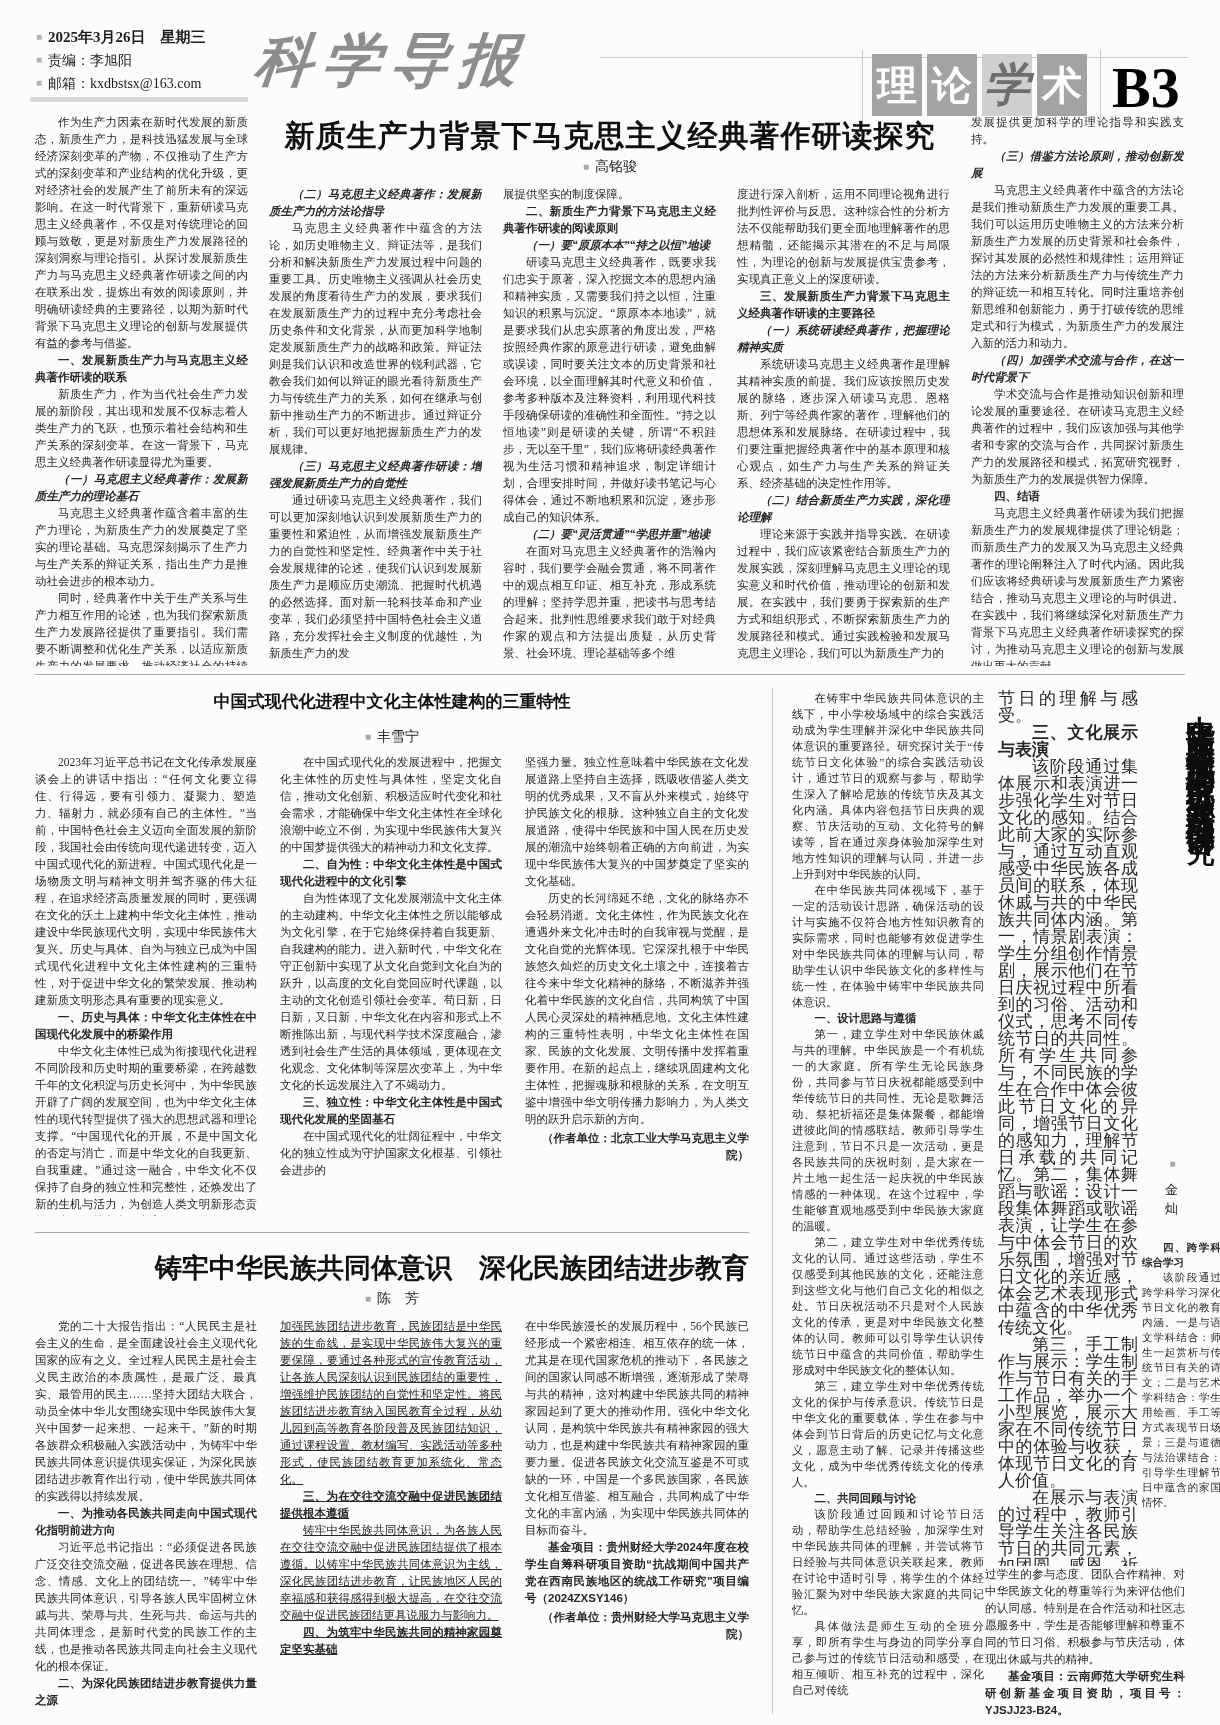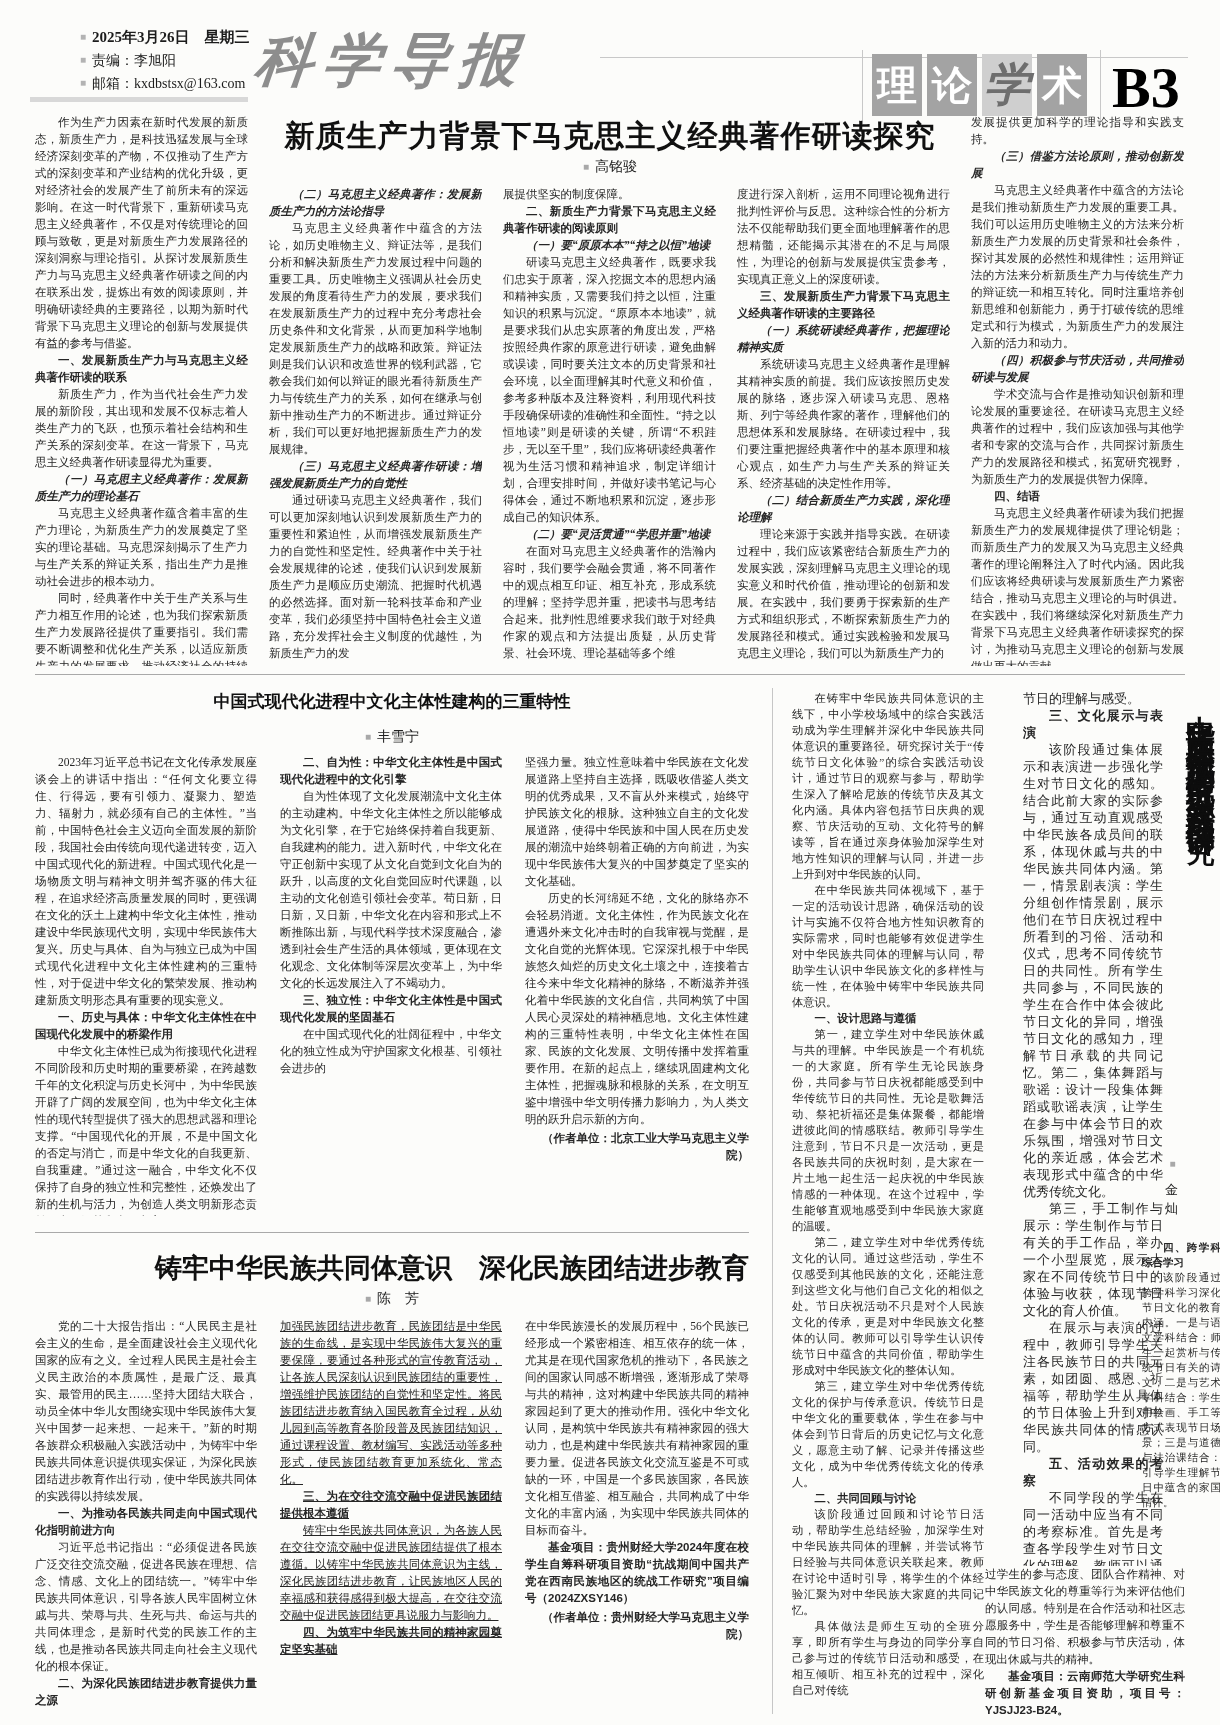"■ 2025年3月26日 星期三" .hd-line { margin-left: 44px -> none }
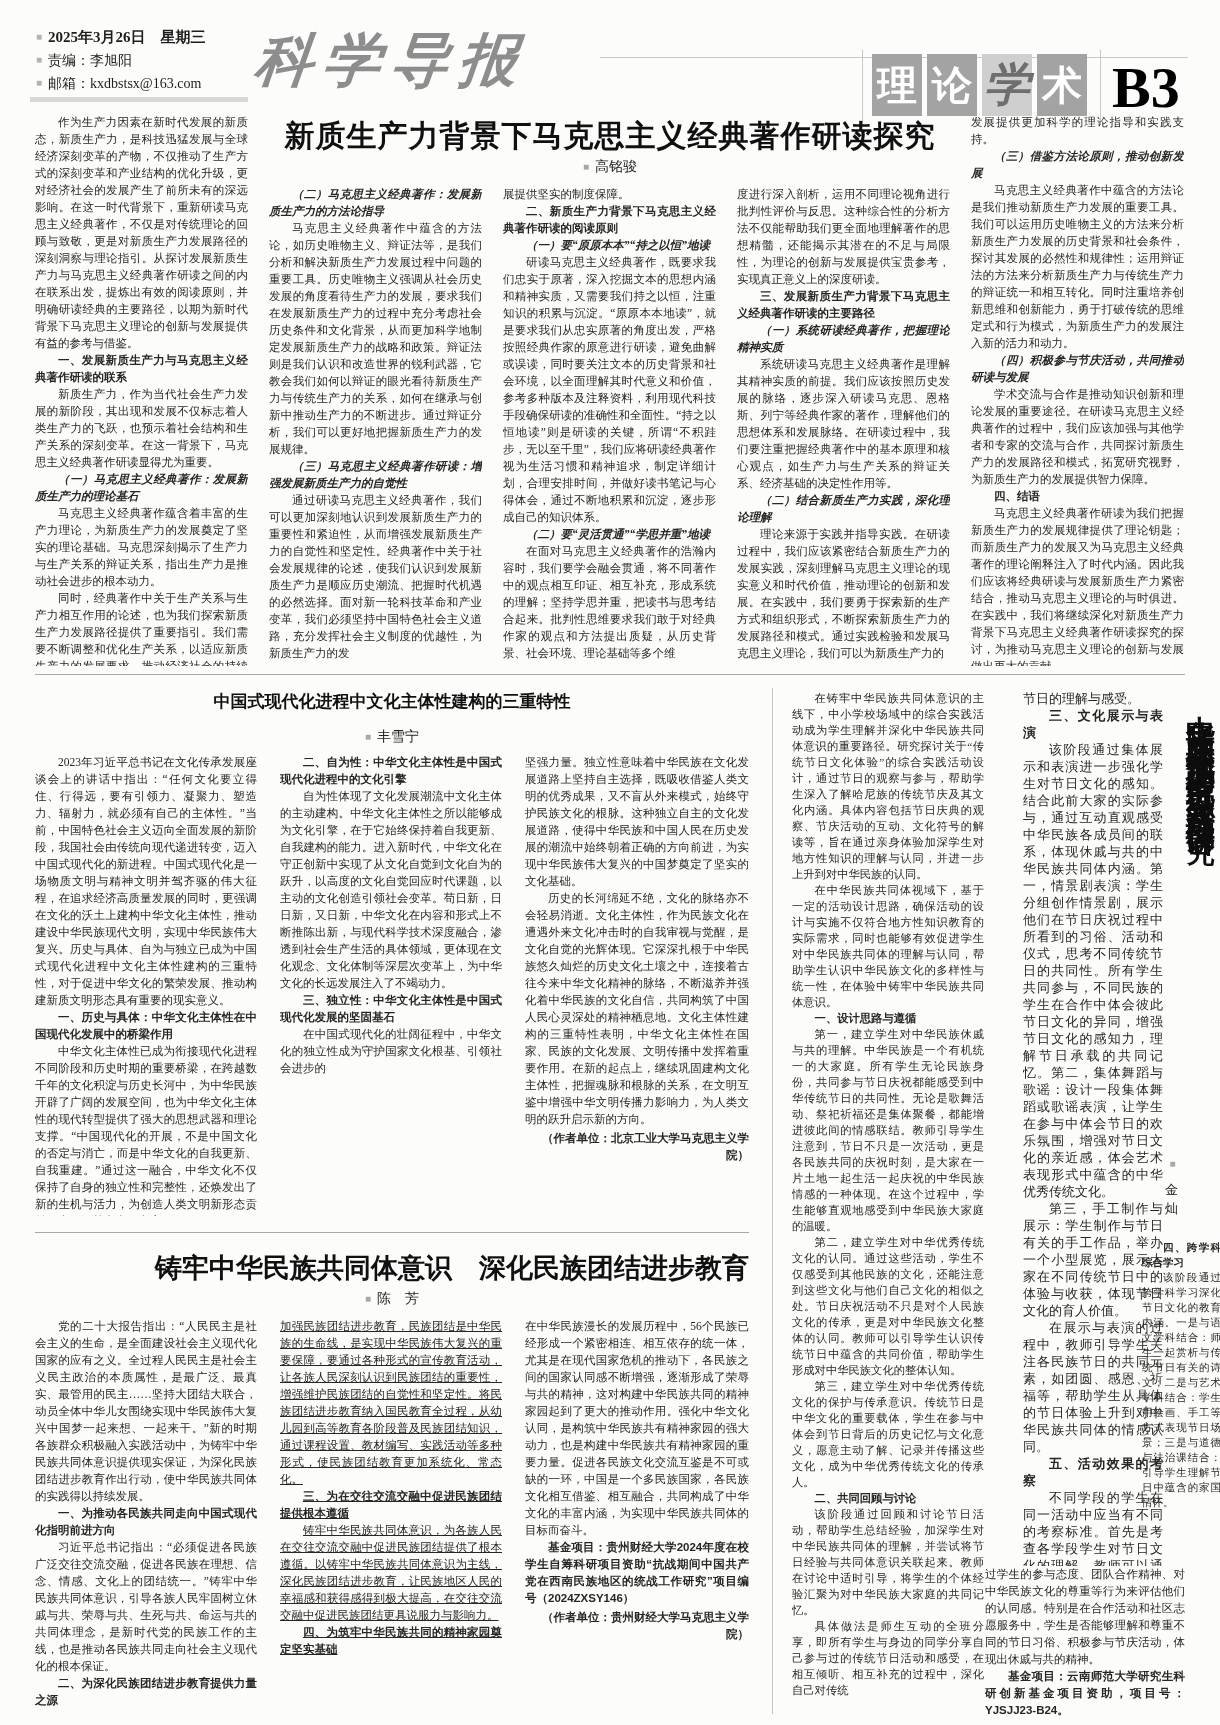"（四）积极参与节庆活动，共同推动研读与发展" p.b-s { text: 积极参与节庆活动，共同推动研读与发展 -> 加强学术交流与合作，在这一时代背景下 }
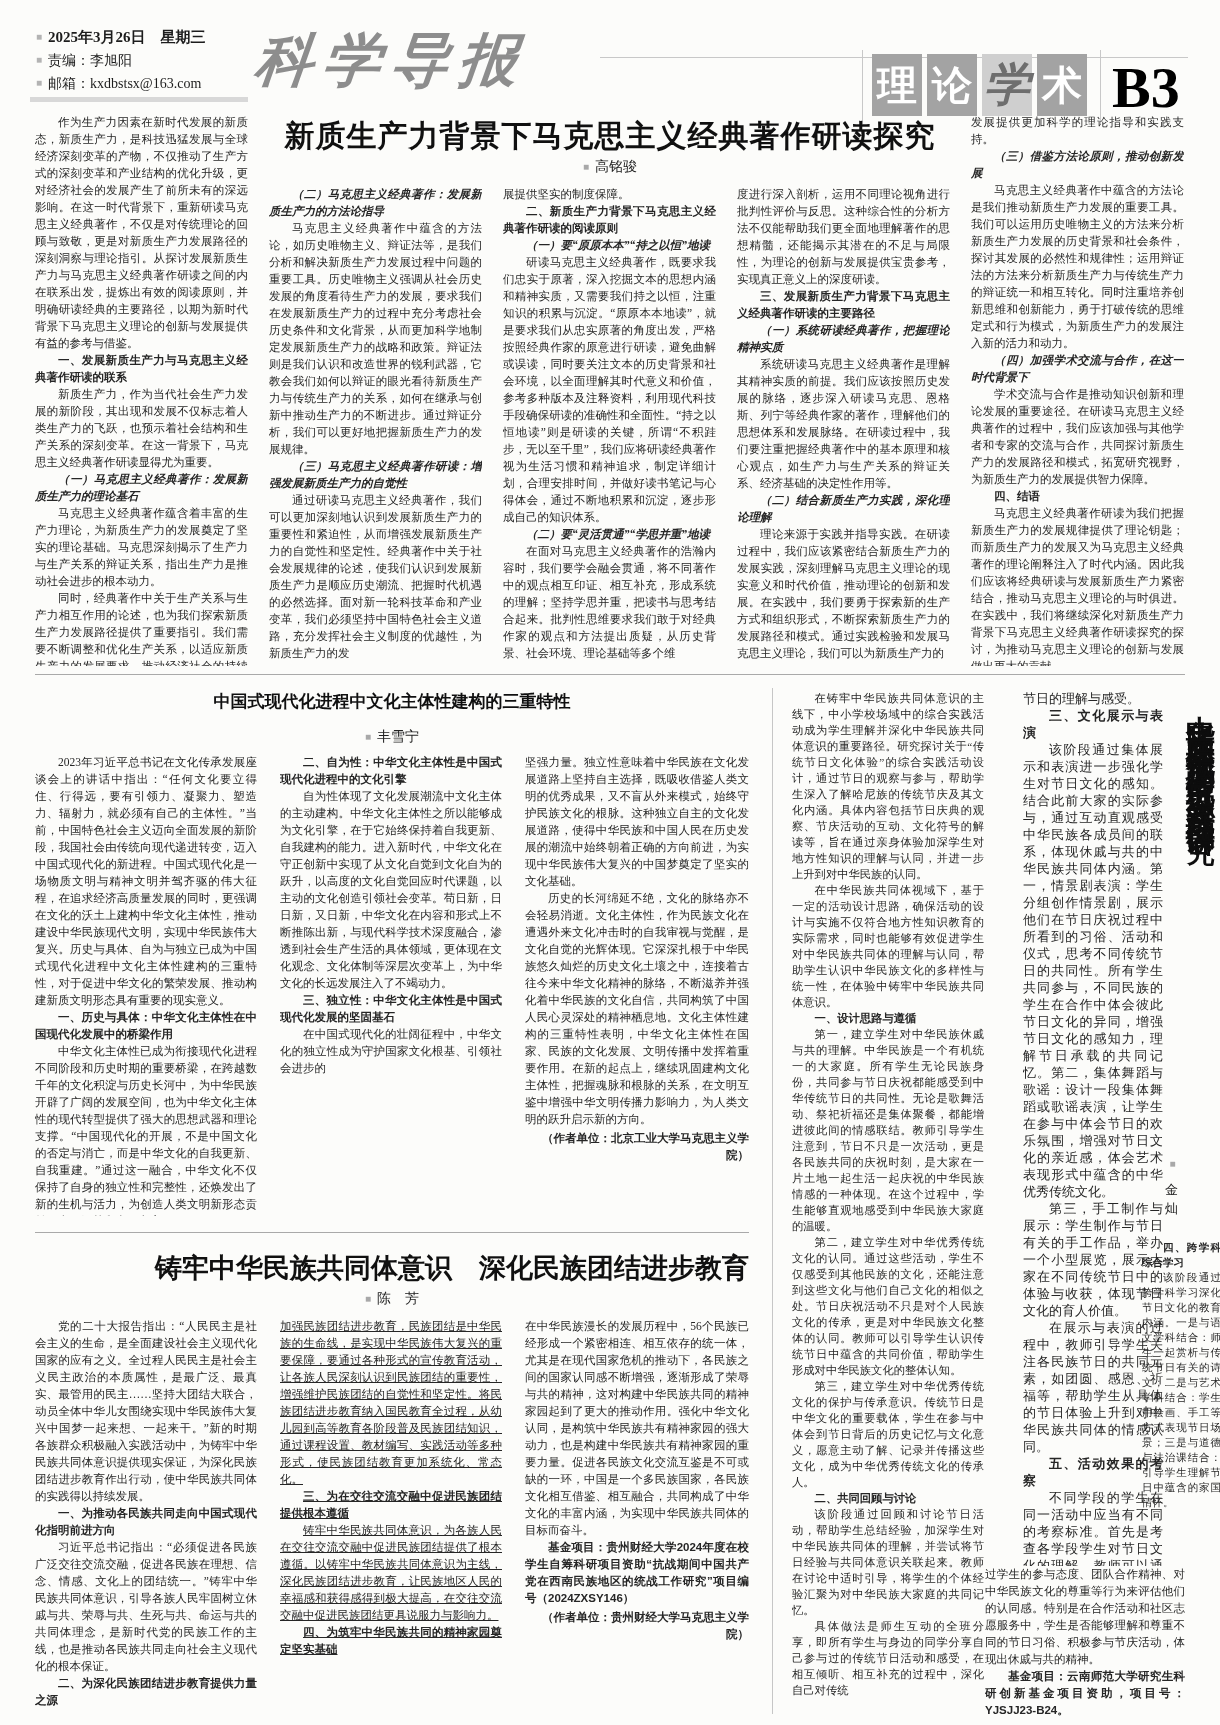"节日的理解与感受。" div.col { font-size: 13px -> 17px; margin-left: 25px -> none }
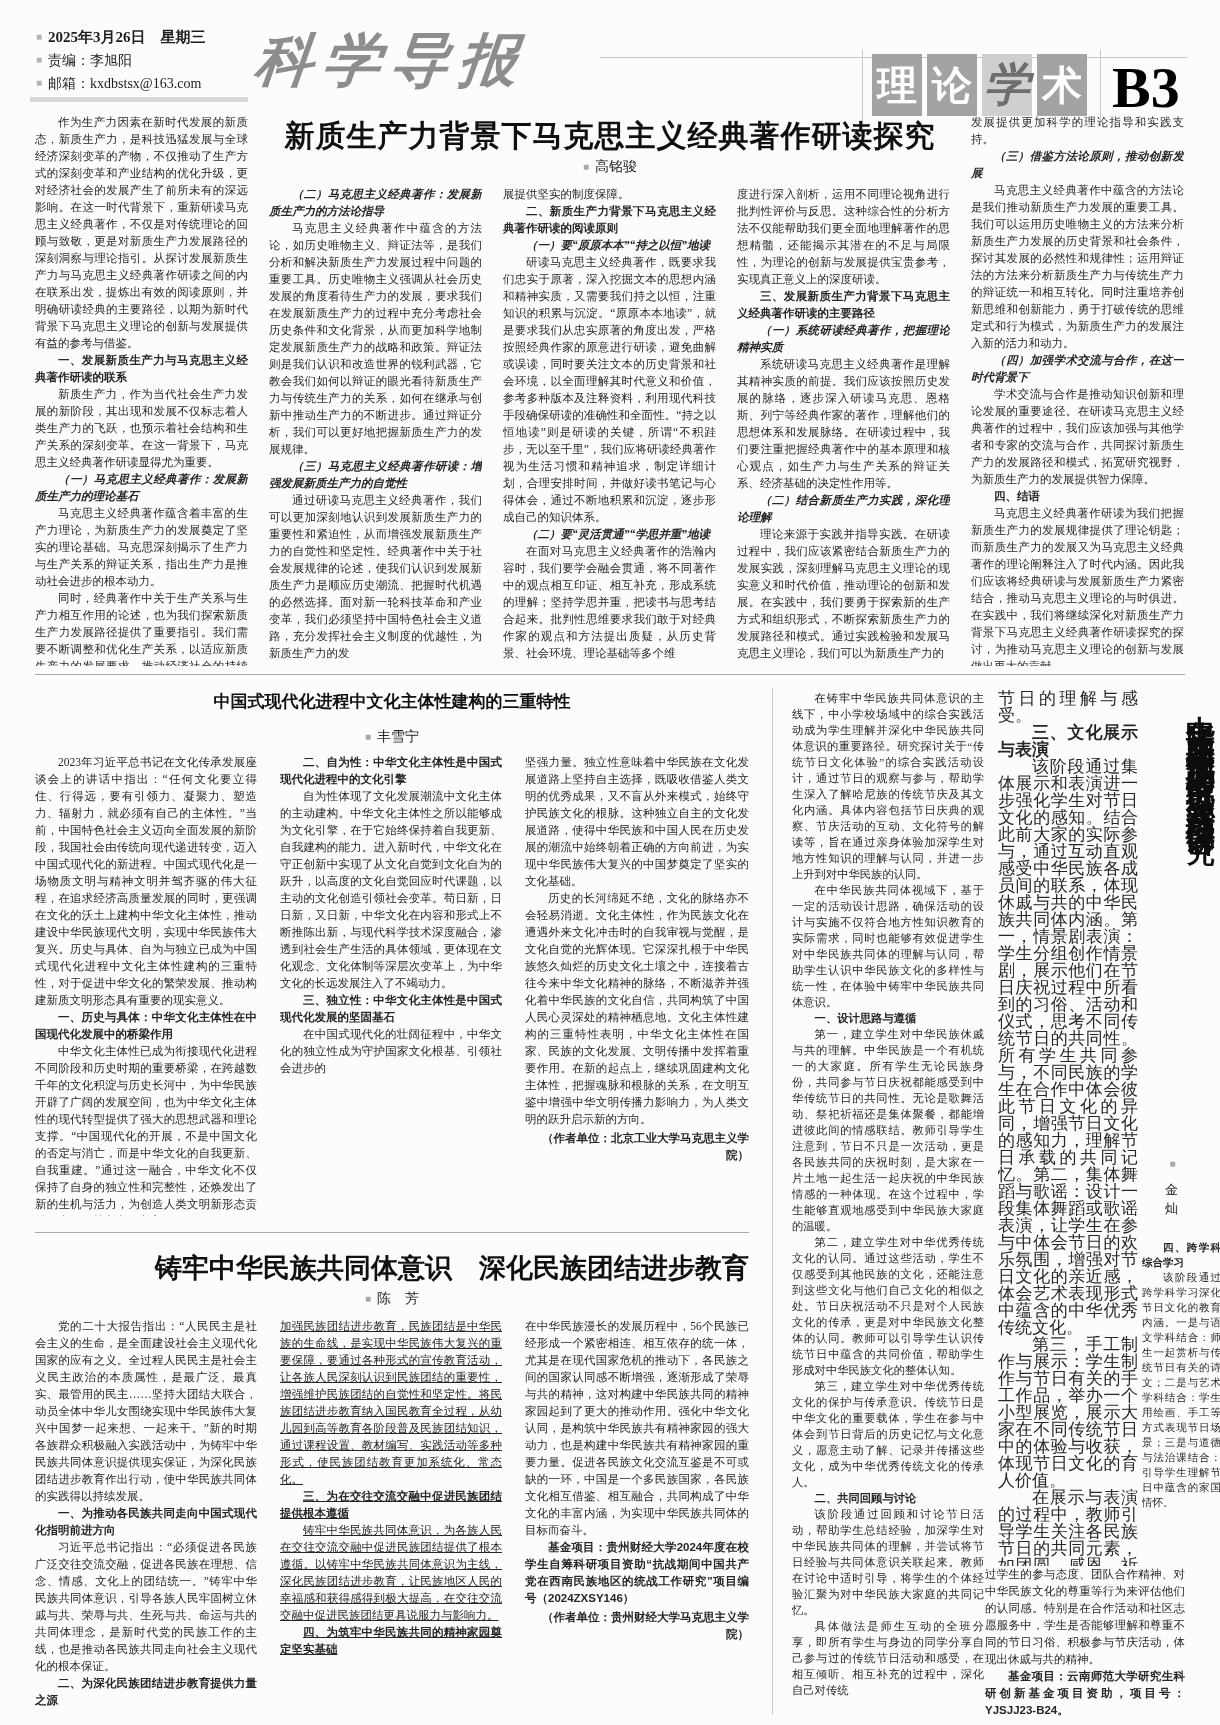"在中国式现代化的发展进程中，把握文化主体性的历史性与具体性，坚定文化自信，推动文" p.b-p { html: none -> <p>在中国式现代化的发展进程中，把握文化主体性的历史性与具体性，坚定文化自信，推动文化创新、积极适应时代变化和社会需求，才能确保中华文化主体性在全球化浪潮中屹立不倒，为实现中华民族伟大复兴的中国梦提供强大的精神动力和文化支撑。</p> }
